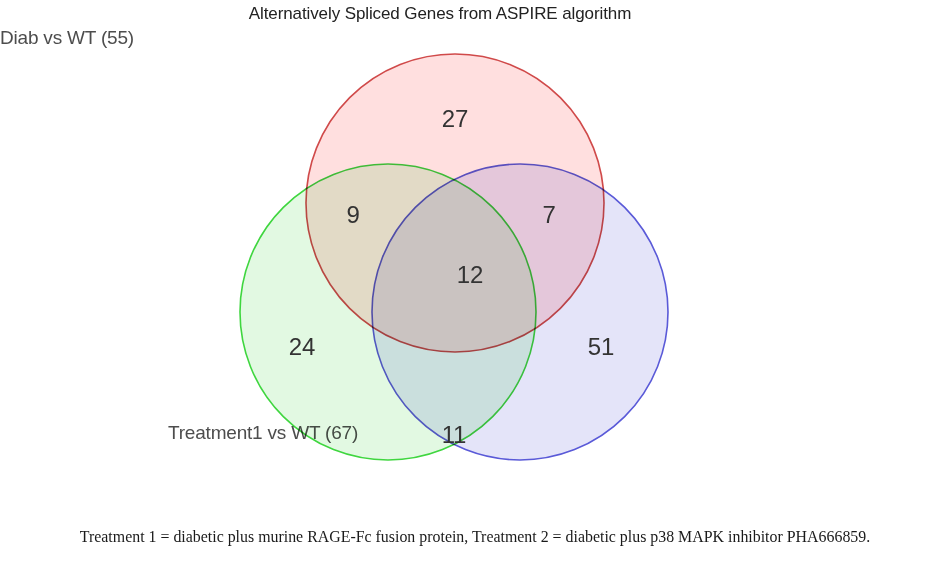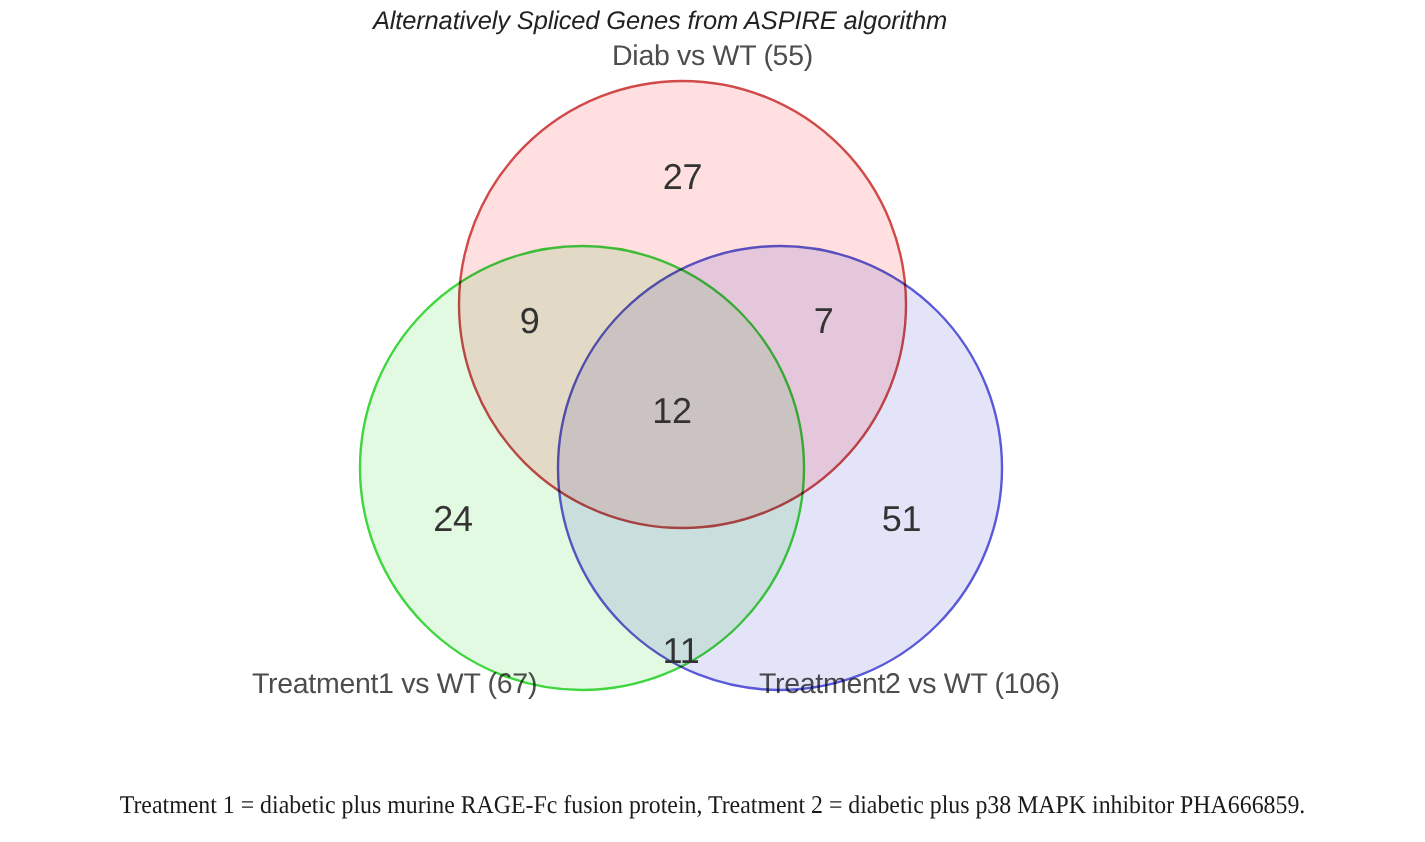"Alternatively Spliced Genes from ASPIRE" #chart-title { font-style: italic -> none }
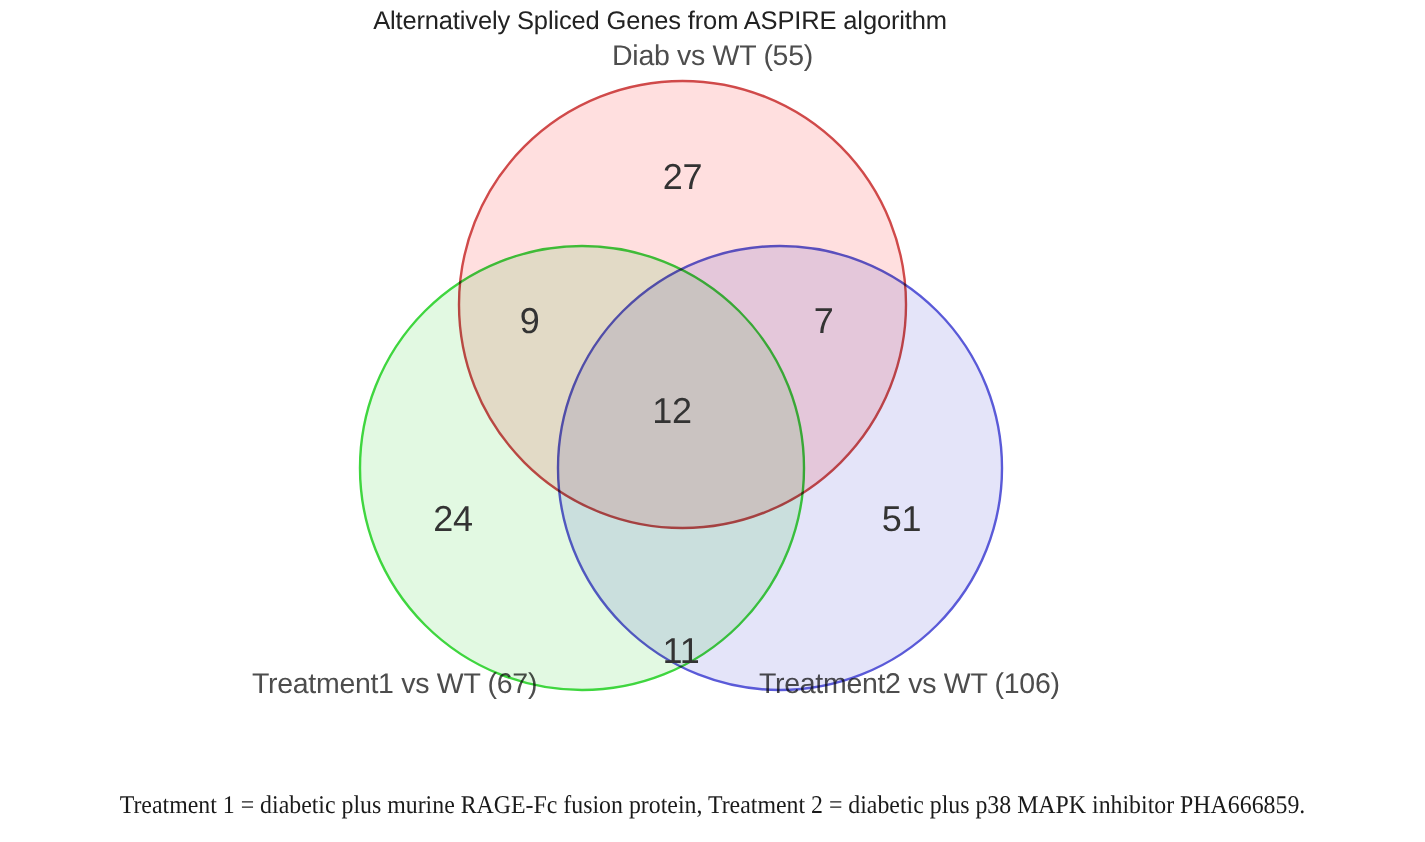"Diab vs WT (55)" #label-top { text-align: center -> none }
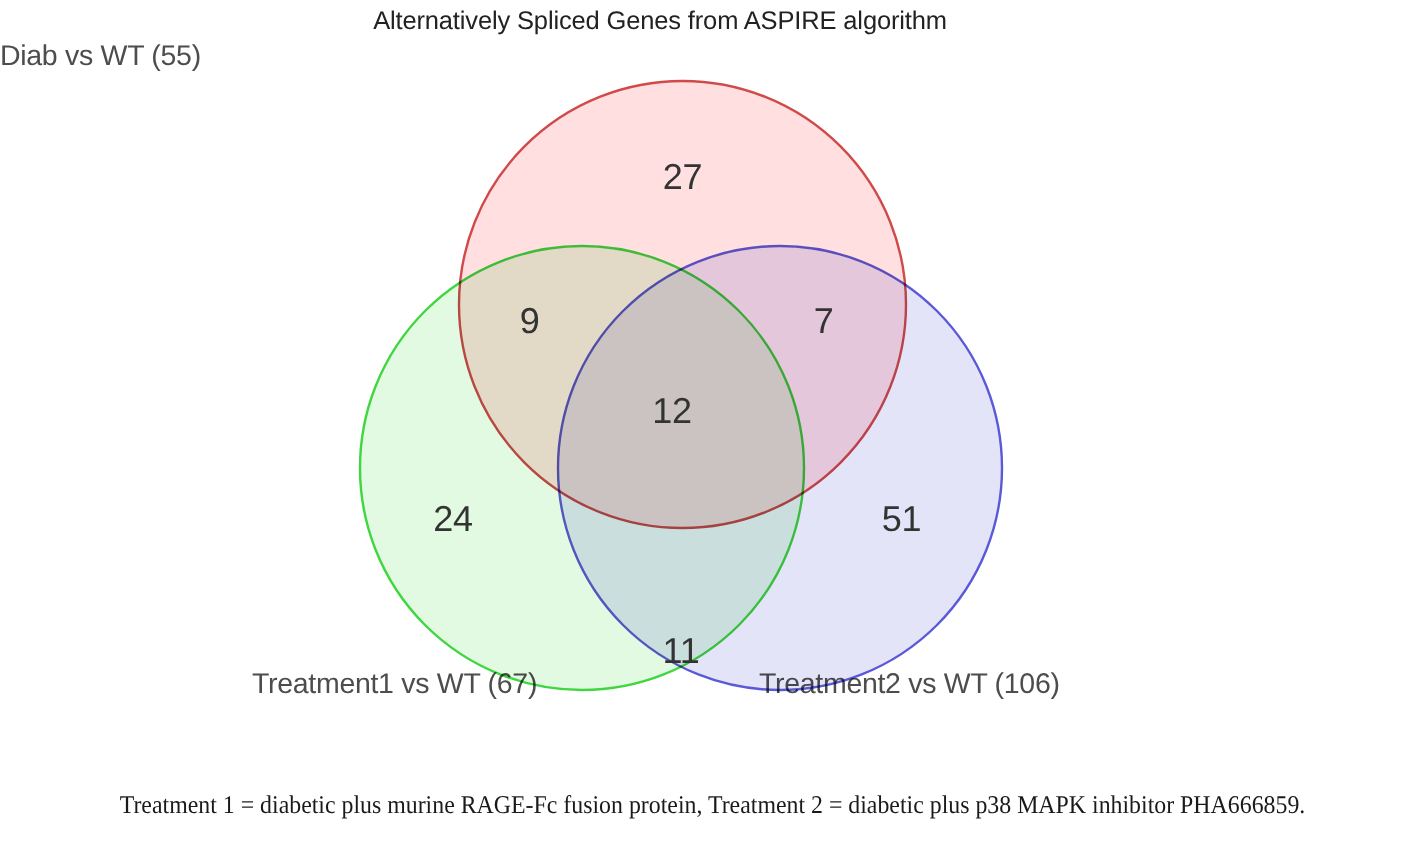"12" div.count { left: 448px -> 470px }
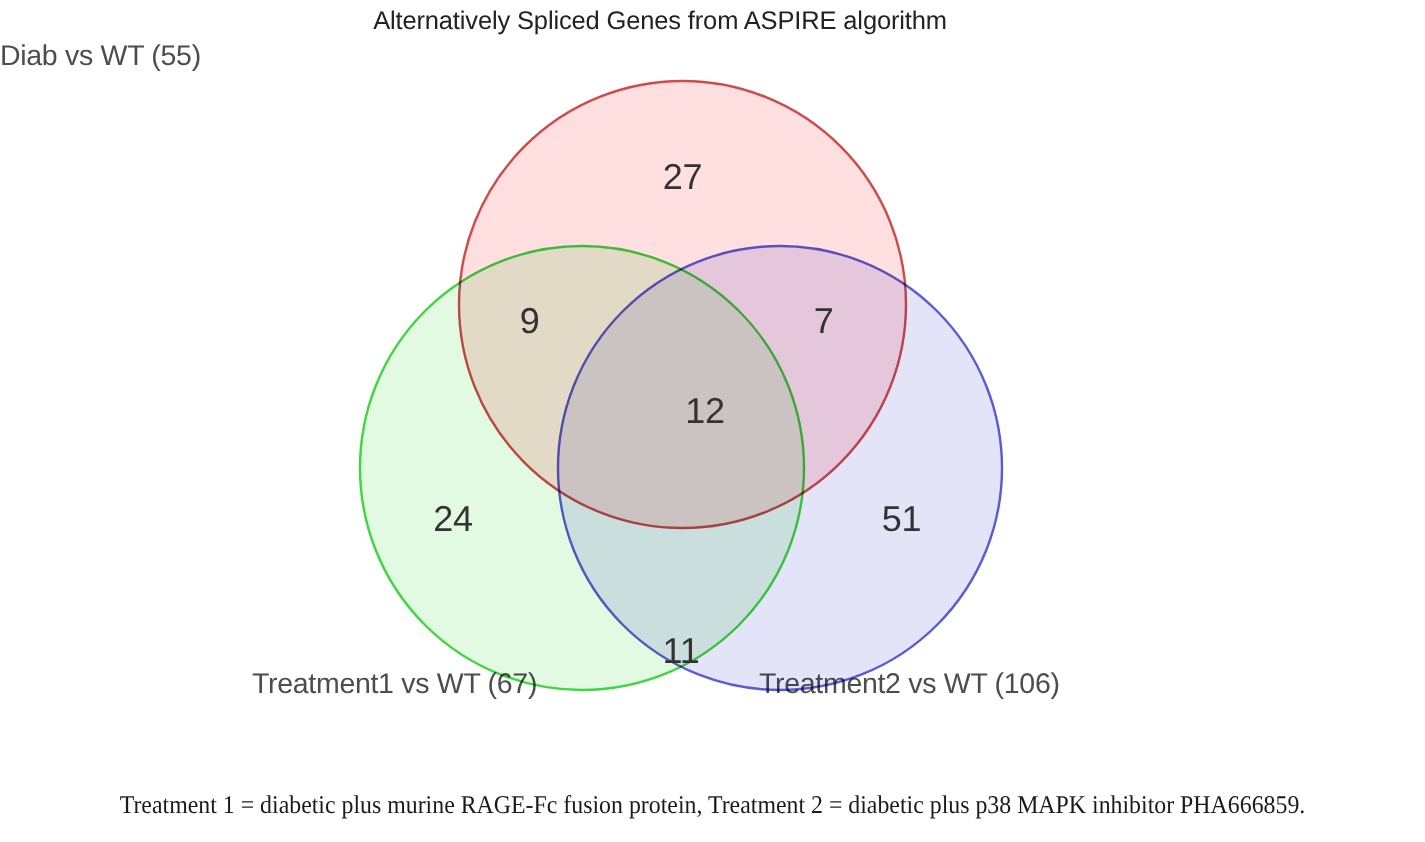"Treatment1 vs WT (67)" #label-bottom-left { top: 446px -> 422px }
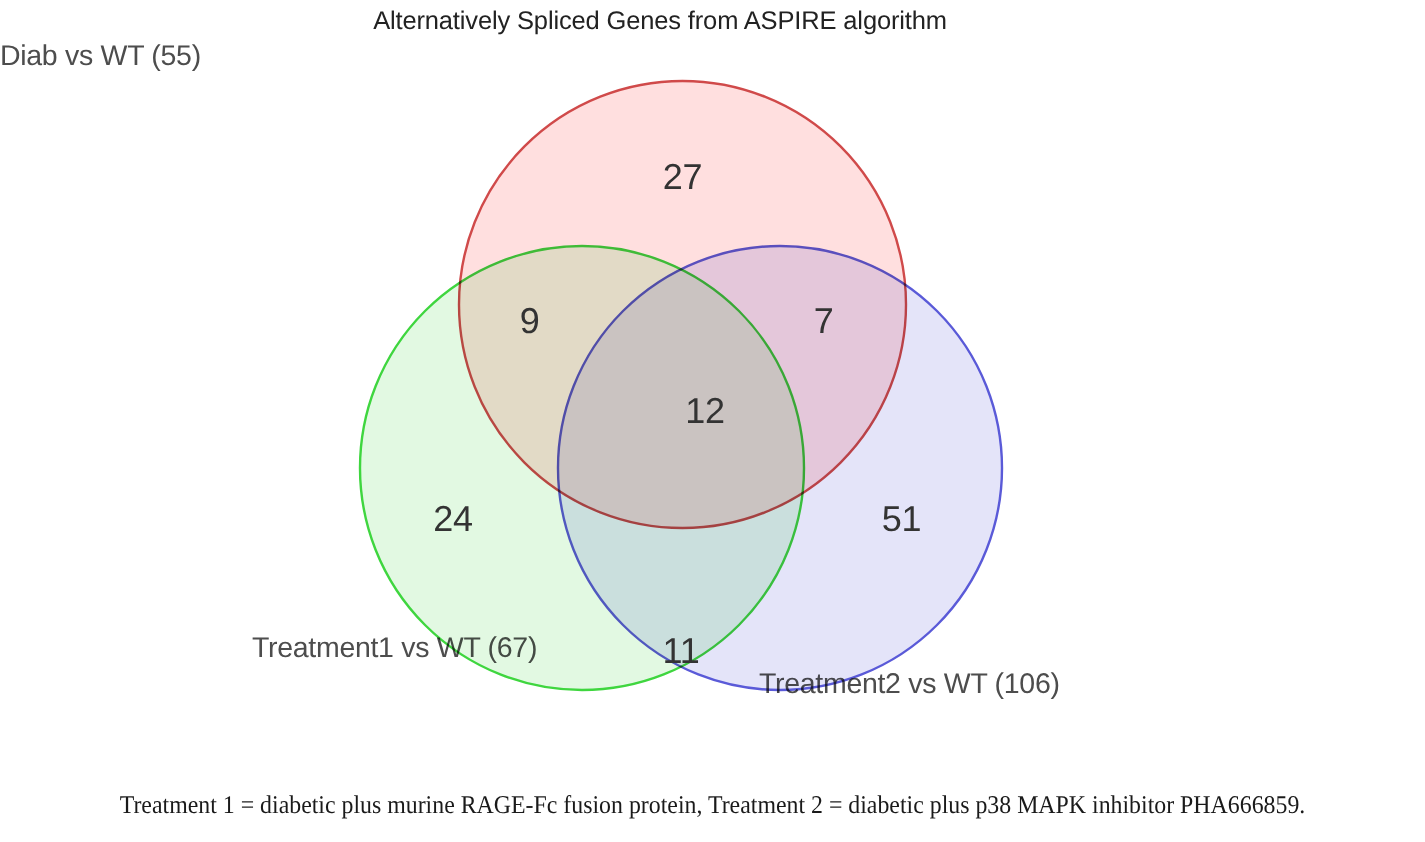"Treatment2 vs WT (106)" div.set-label { html: <div>Treatment2 vs WT (106)</div> -> none }
